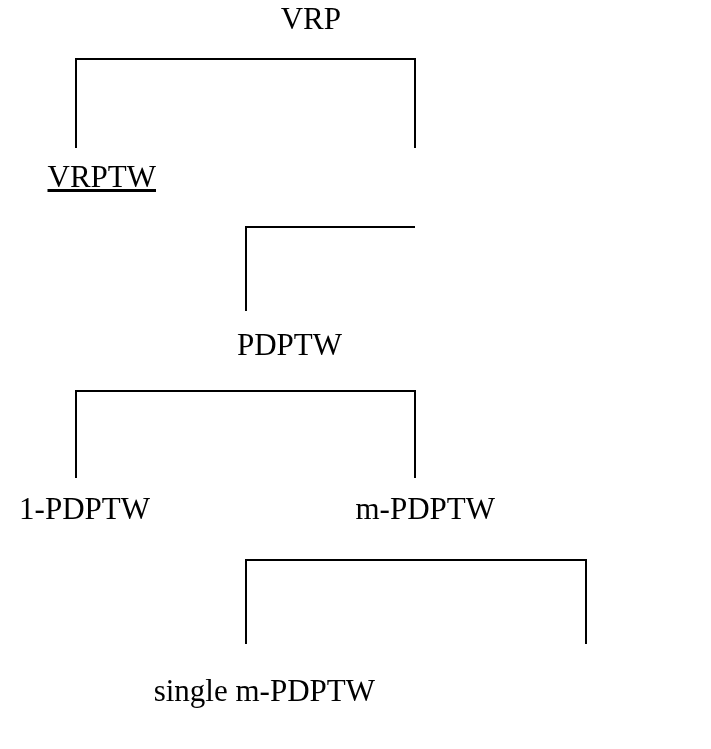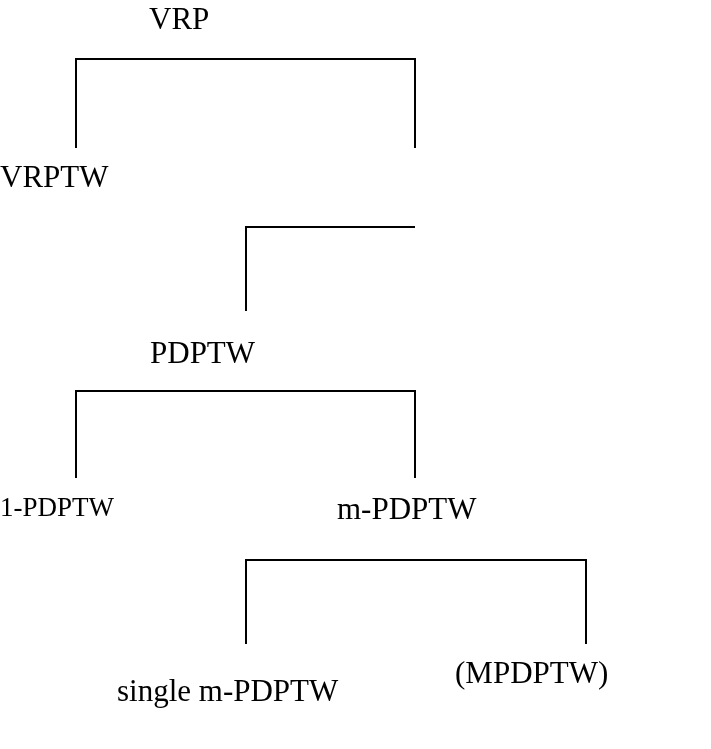"VRP" .node-label { text-align: left -> right }
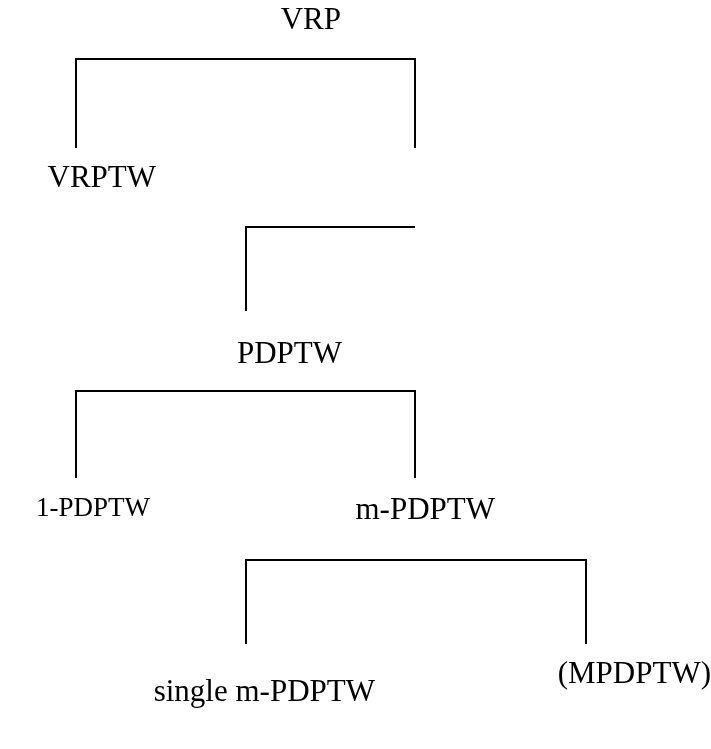"VRPTW" .n-vrptw { text-decoration: none -> underline }
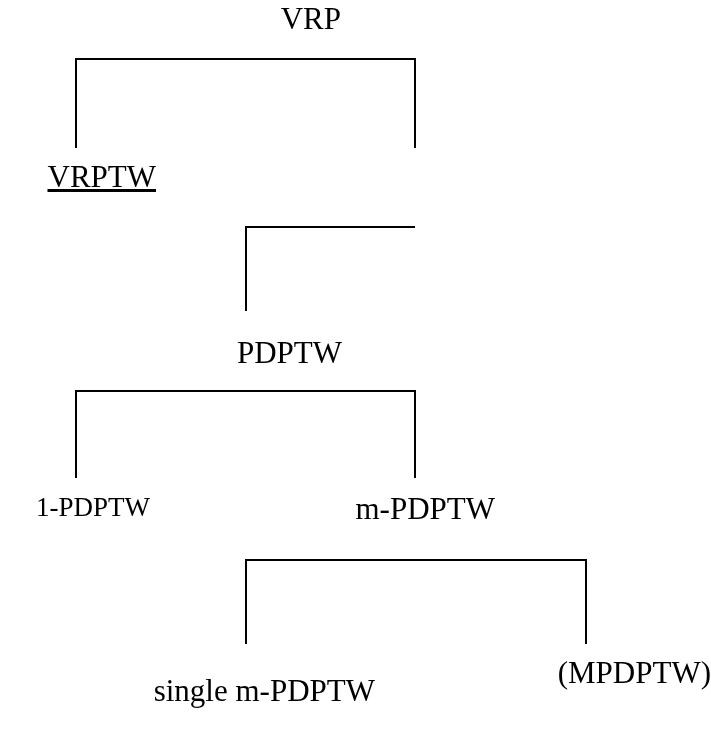"PDPTW" .n-pdptw { top: 336px -> 328px }
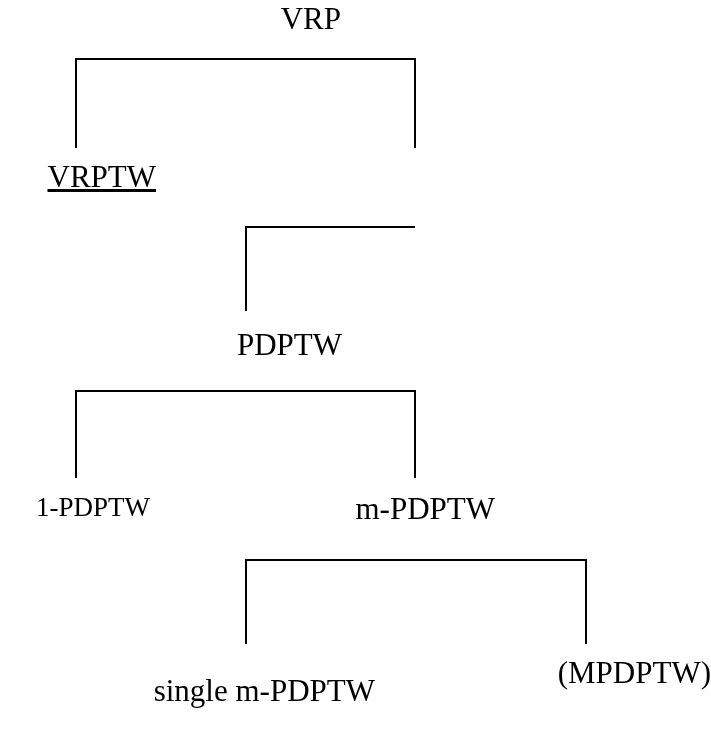"1-PDPTW" .n-1pdptw { font-size: 27px -> 31px }
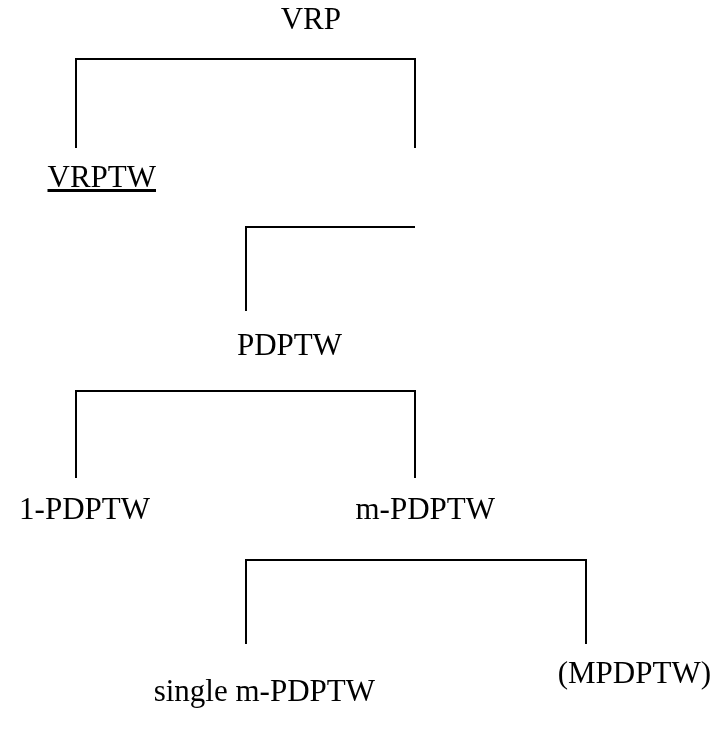"(MPDPTW)" span.multi-line2 { html: <span>(MPDPTW)</span> -> none }
